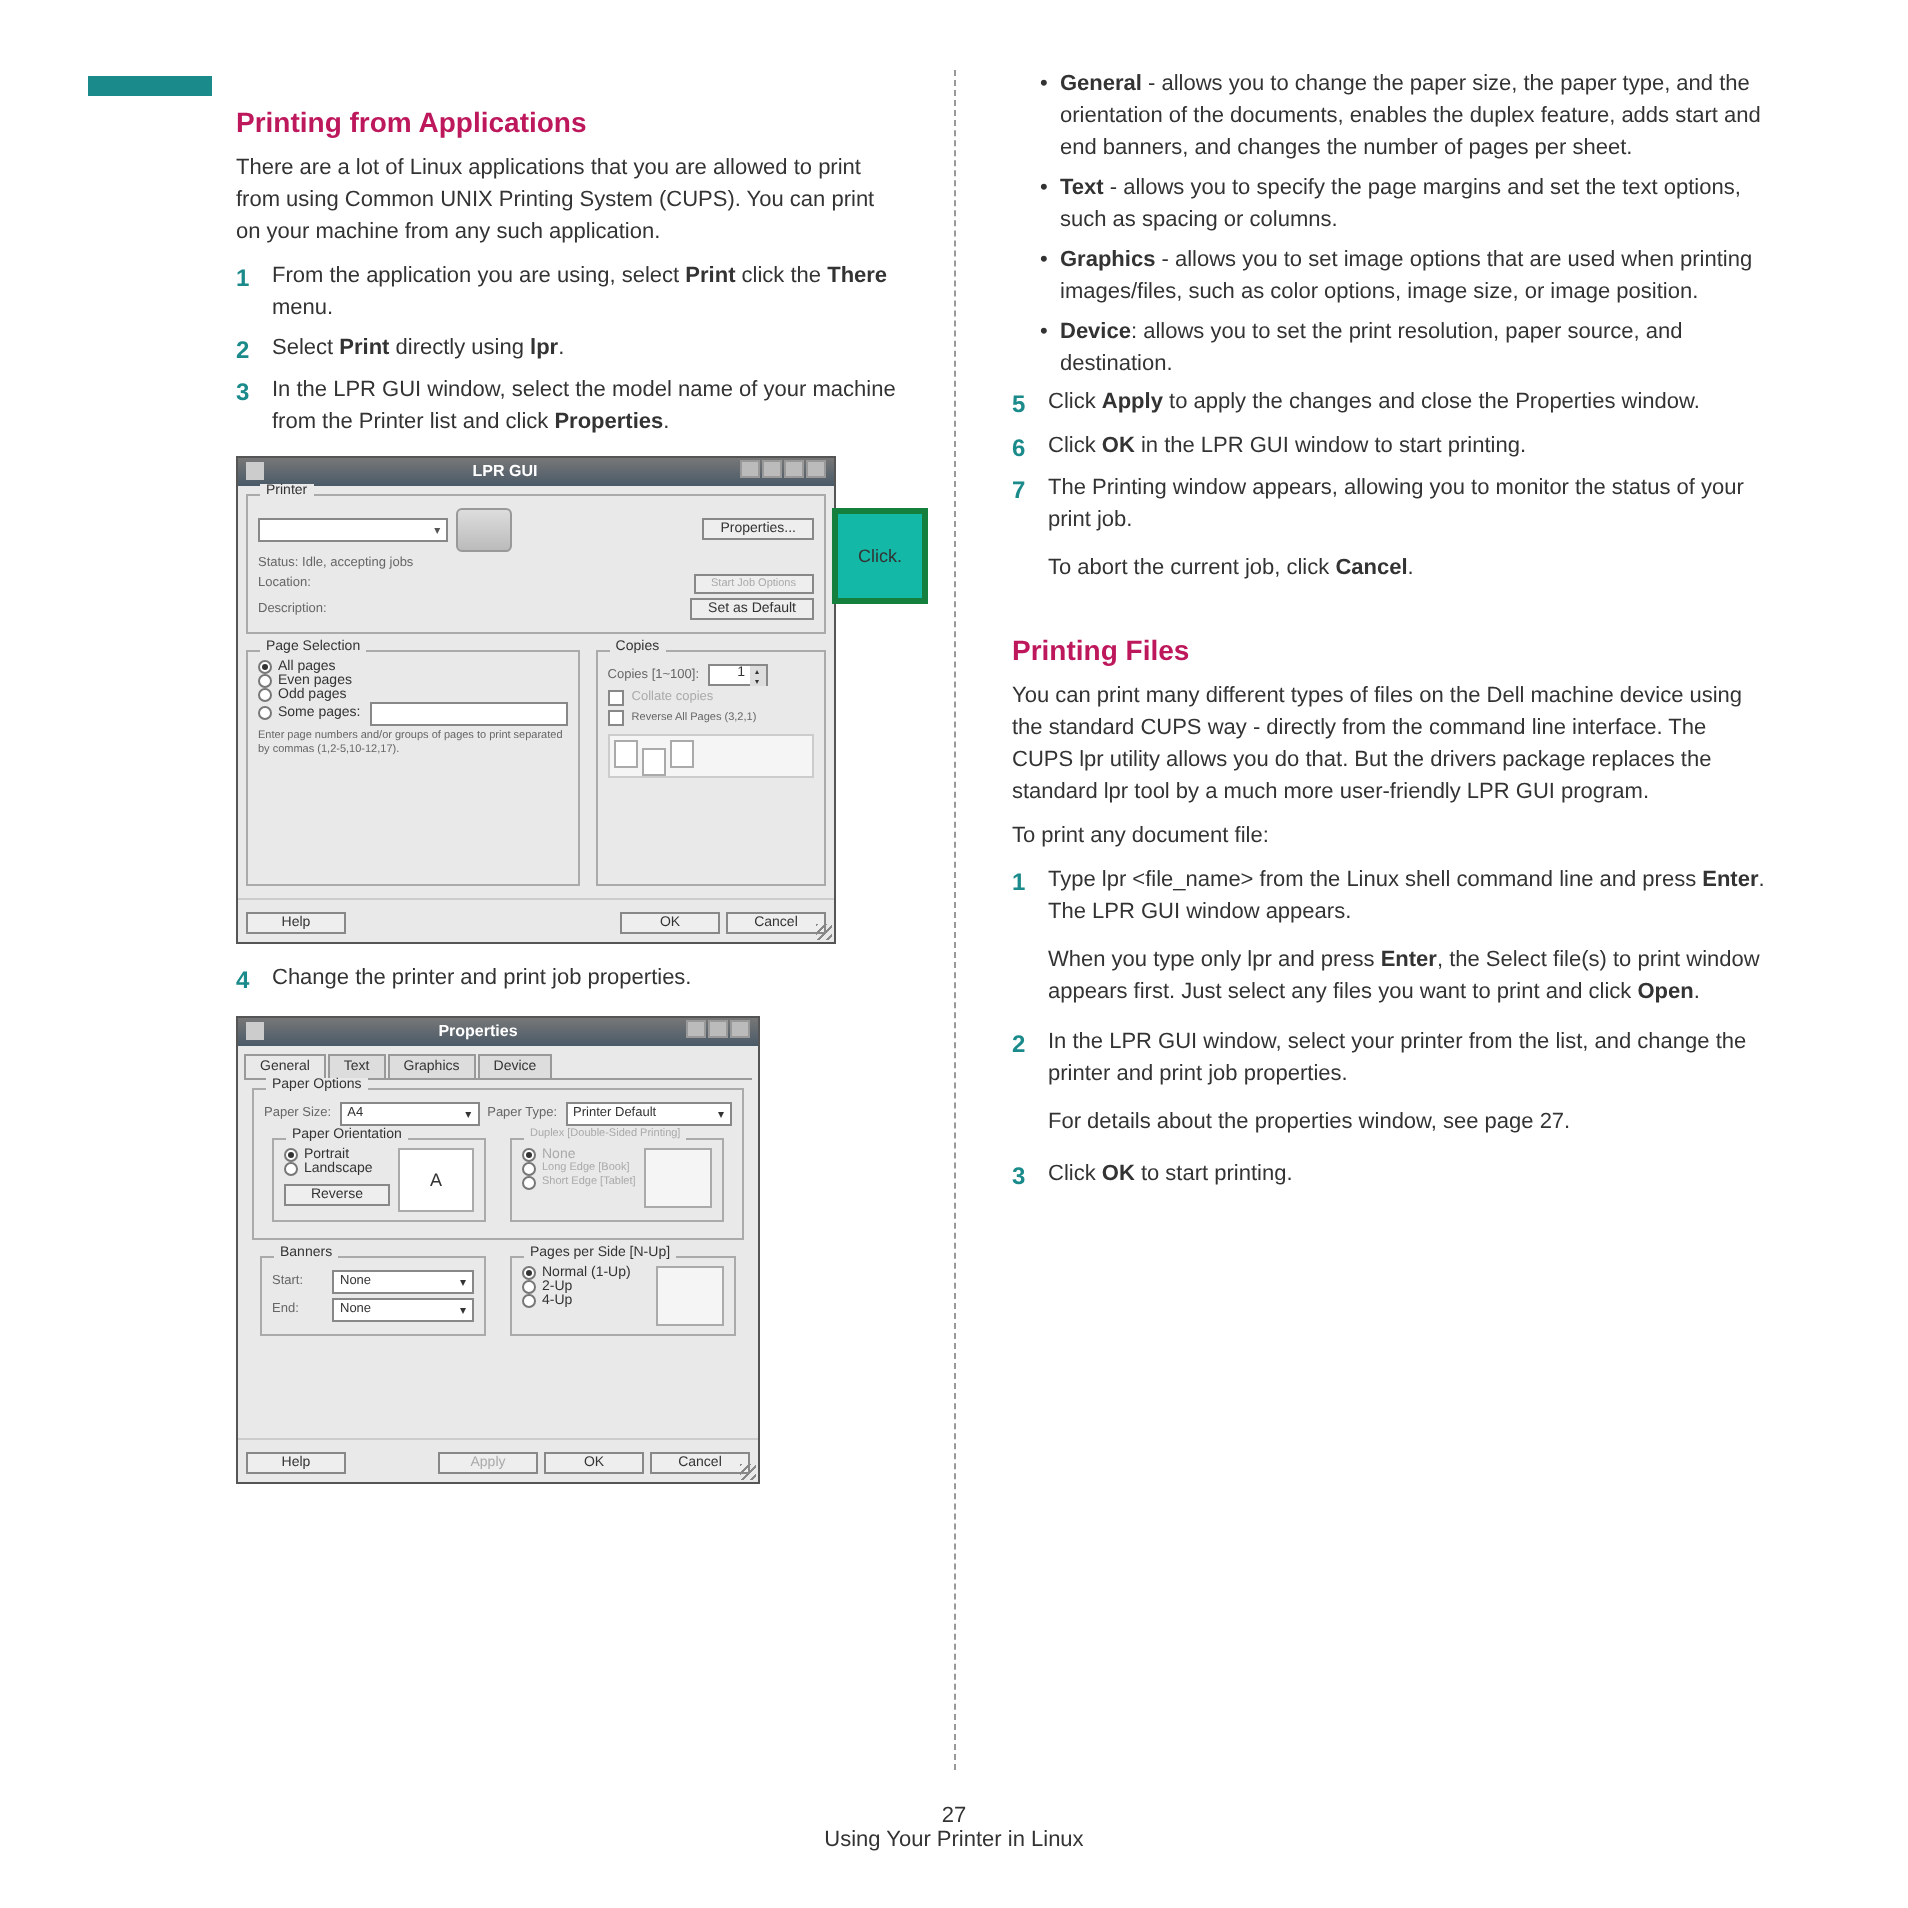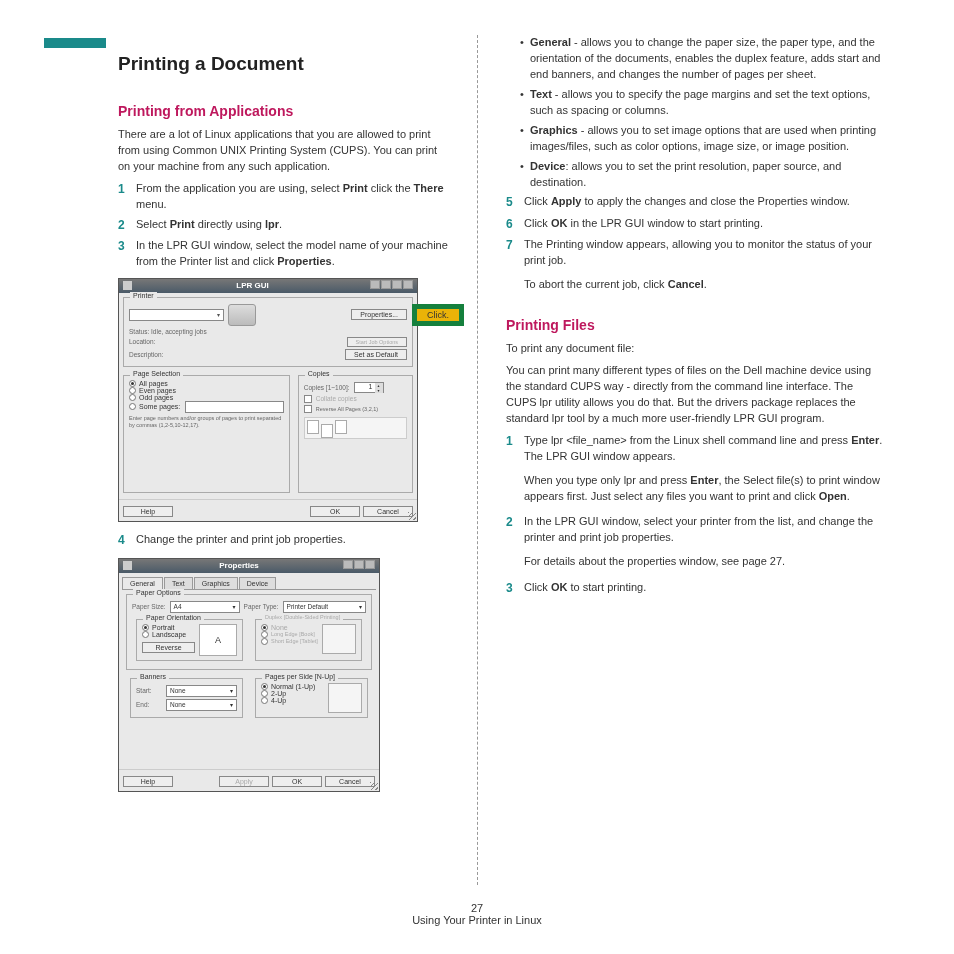"Printing a Document" h1 { html: <h1>Printing a Document</h1> -> none }
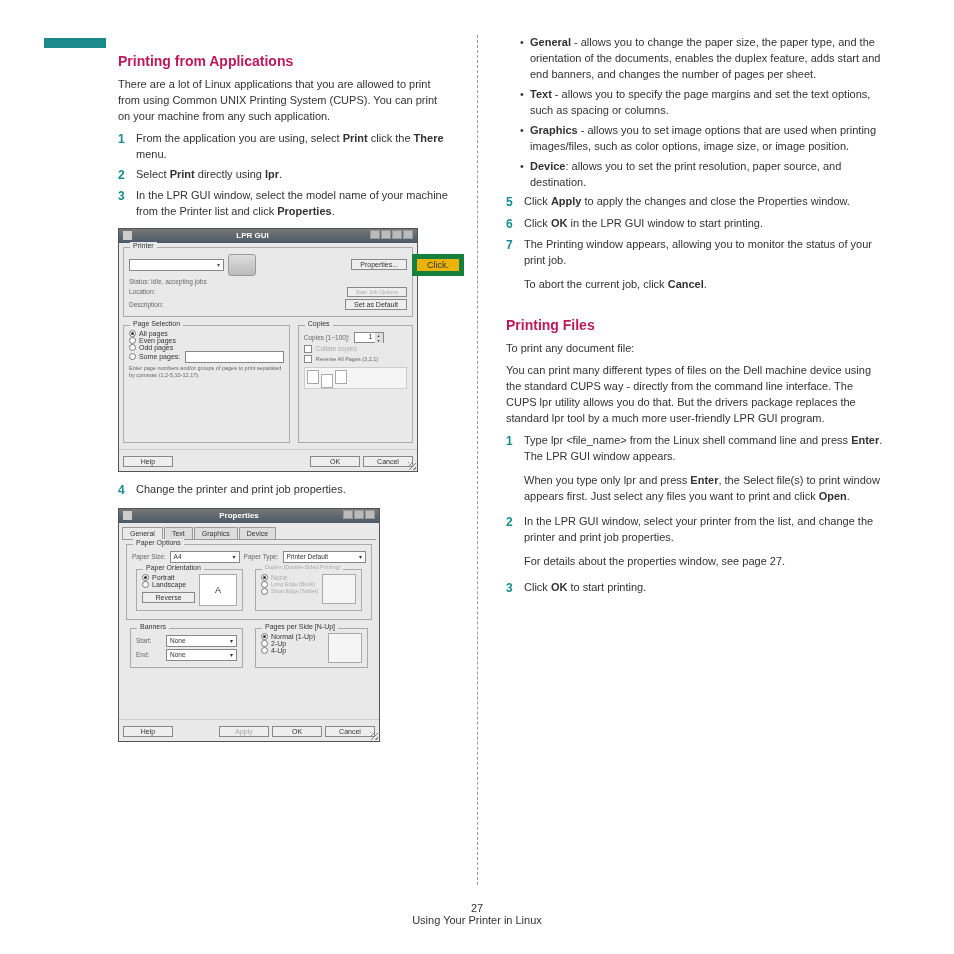"Click." .callout { background: #eab308 -> #14b8a6; border: 5px solid #15803d -> 3px solid #15803d; padding: 1px 10px -> 16px 10px }
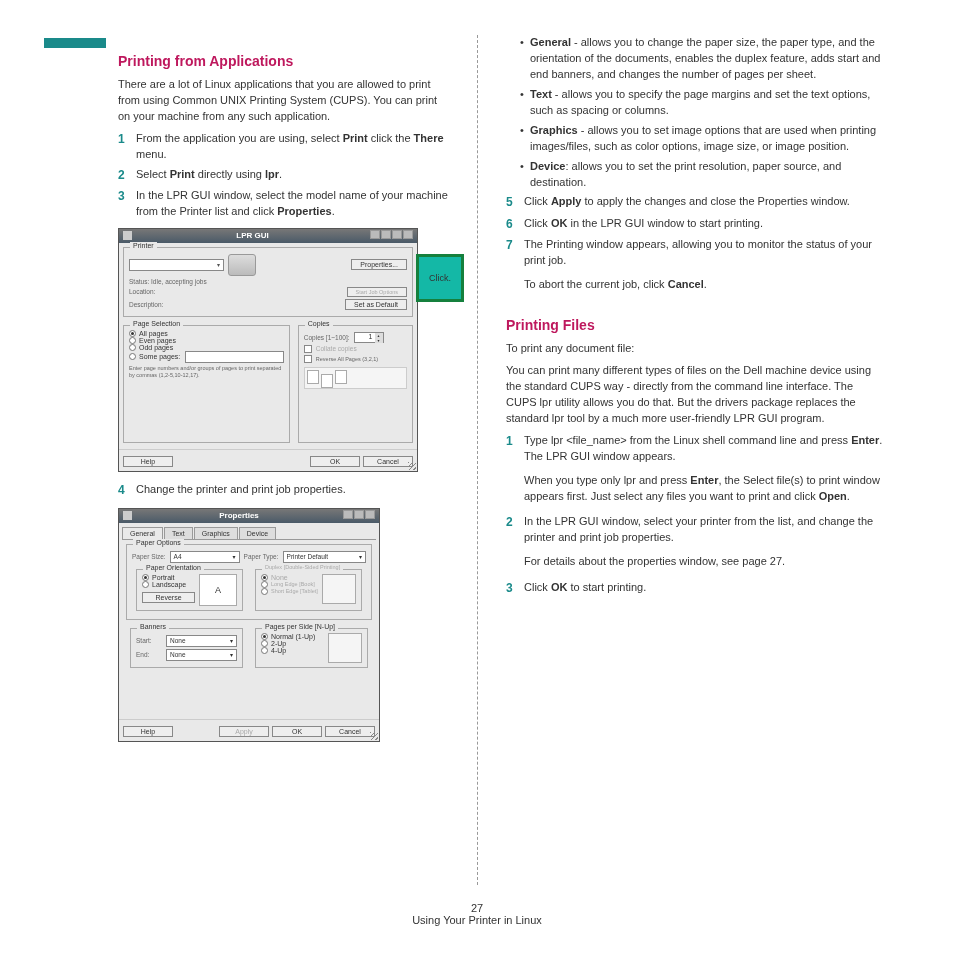"To print any document file:" p { order: before "You can print many different" -> after "You can print many different" }
